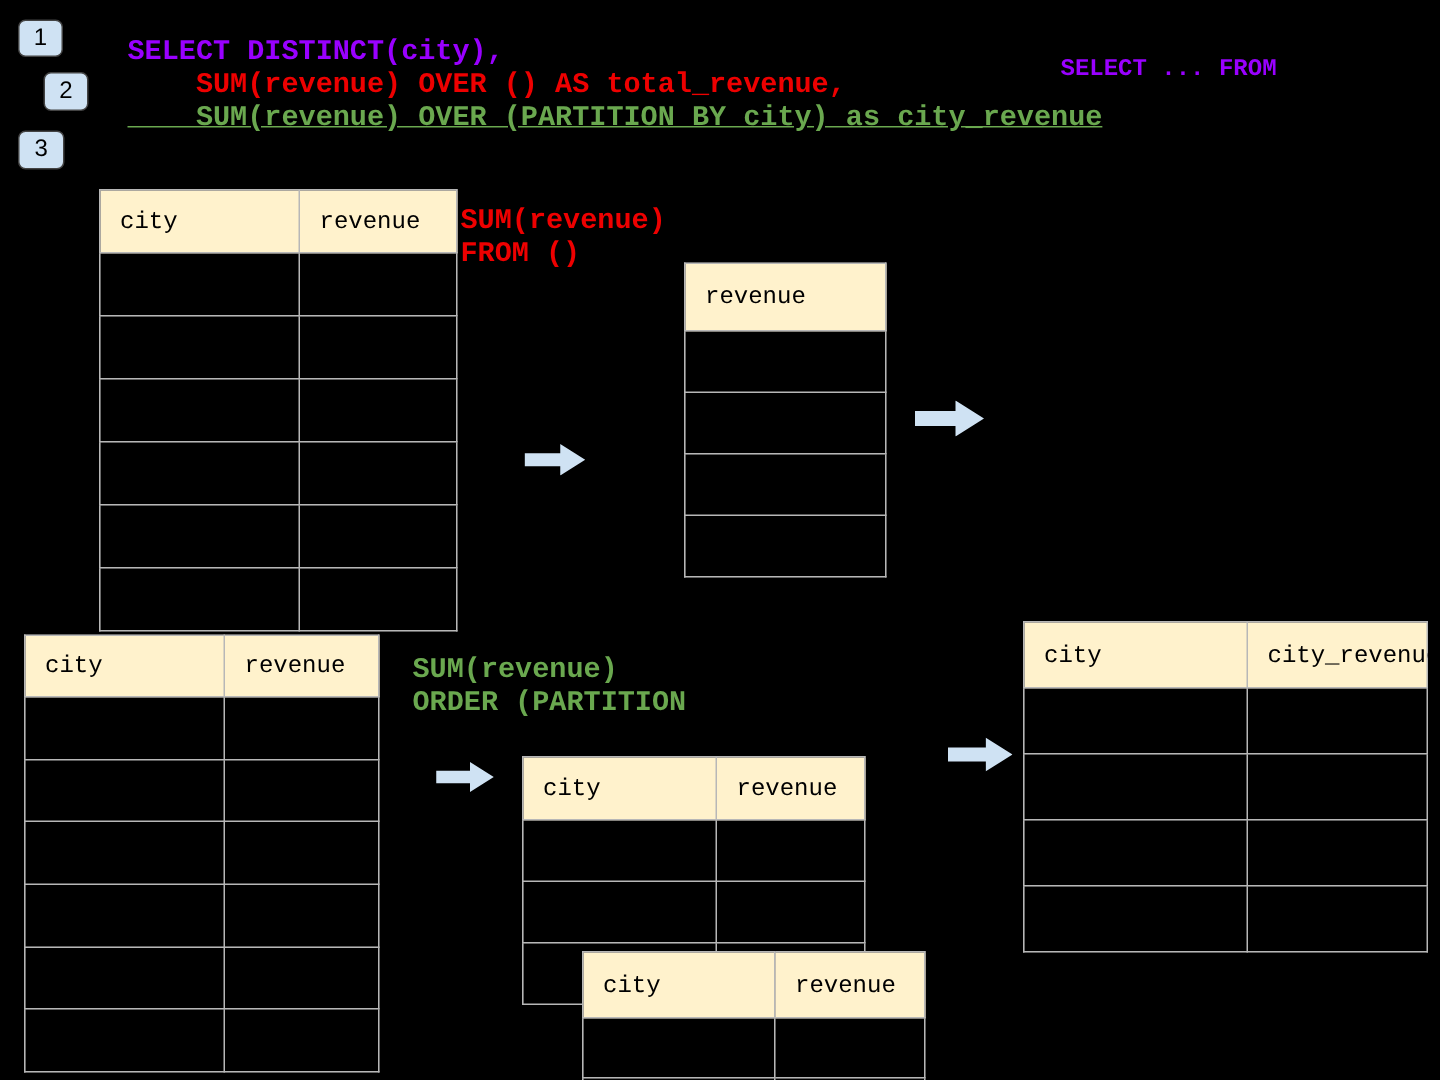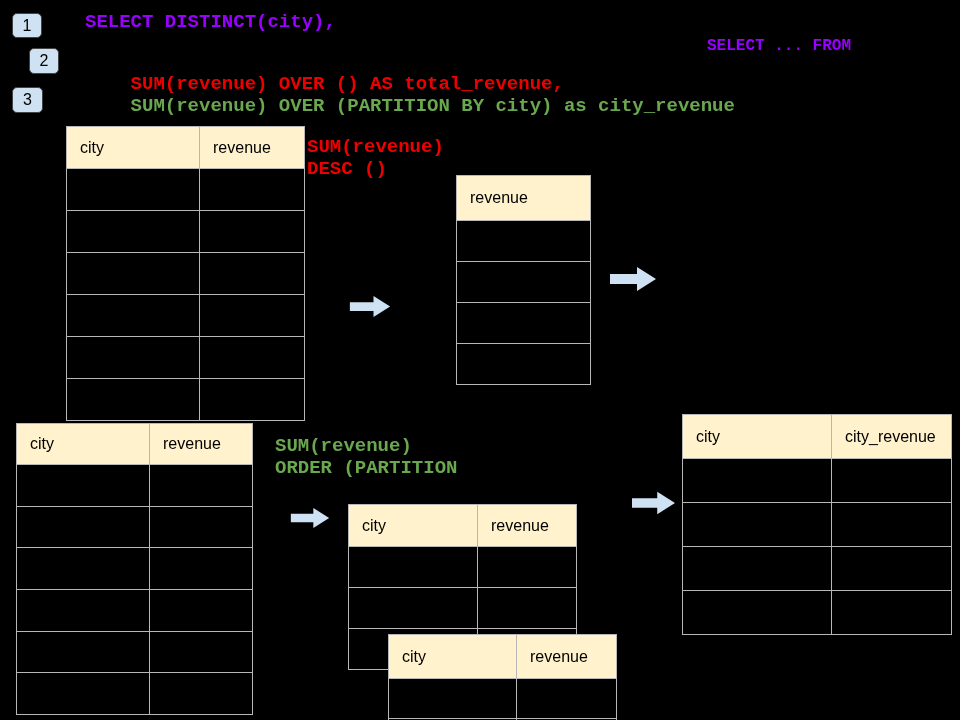"SELECT DISTINCT(city)," .c-purple { margin-top: none -> 12px }
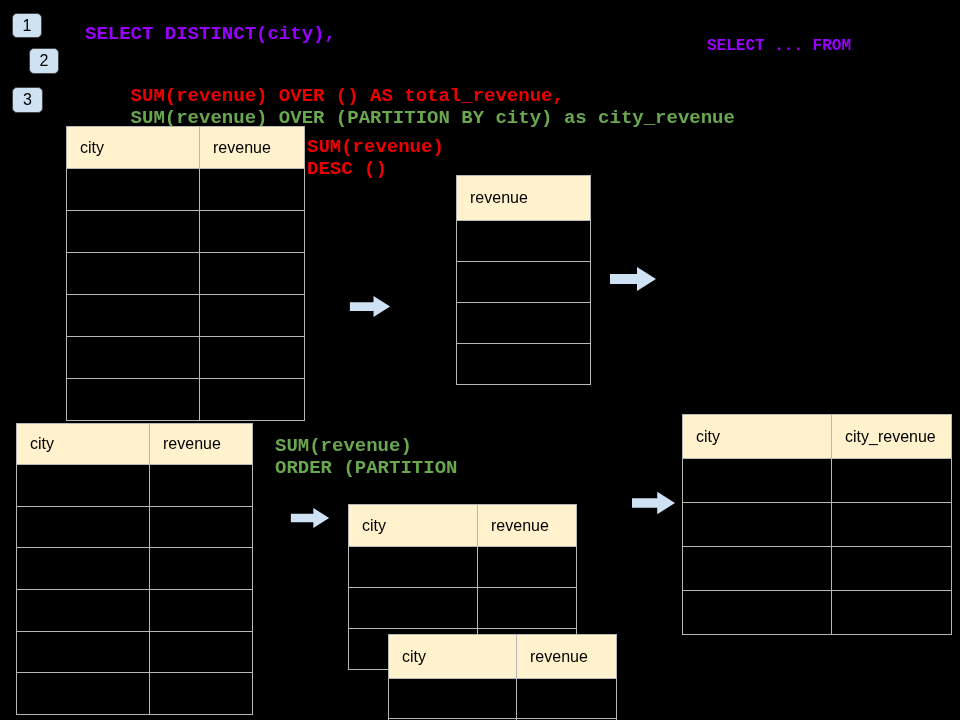"SUM(revenue) OVER () AS total_revenue," .c-red { margin-top: 40px -> none }
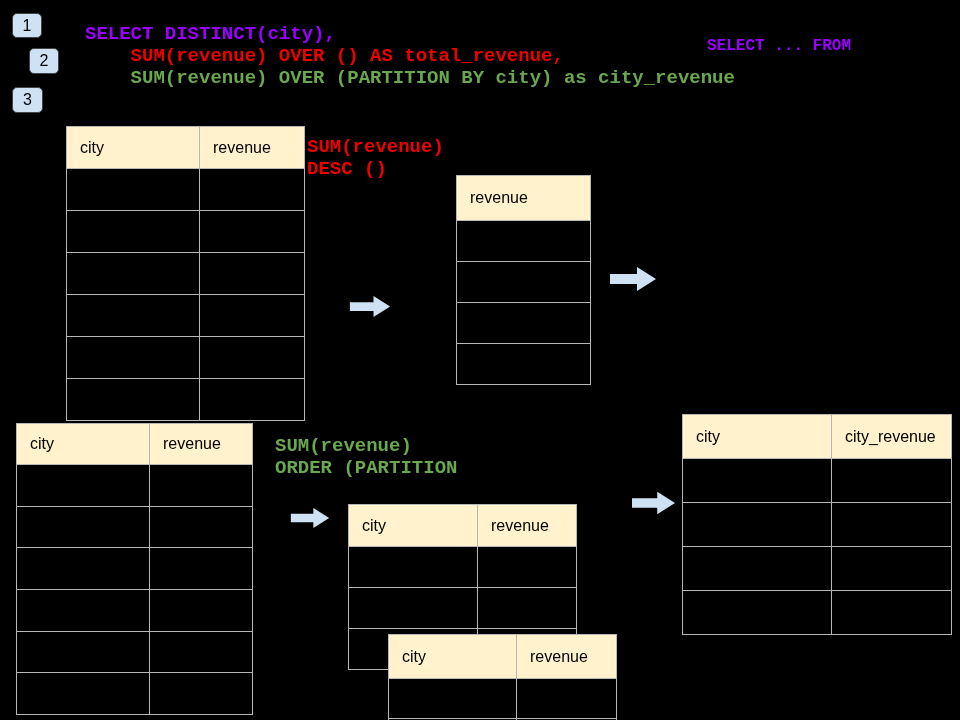"SUM(revenue) OVER (PARTITION BY city)" .c-green { text-decoration: none -> underline }
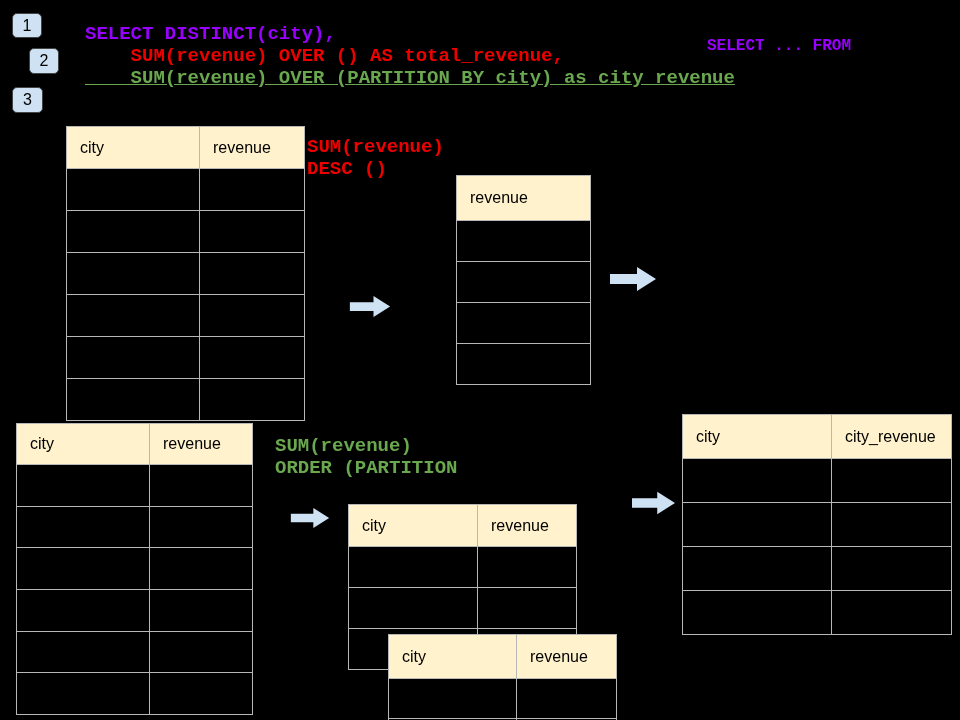"city" table.tbl { font-family: none -> Liberation Mono, monospace }
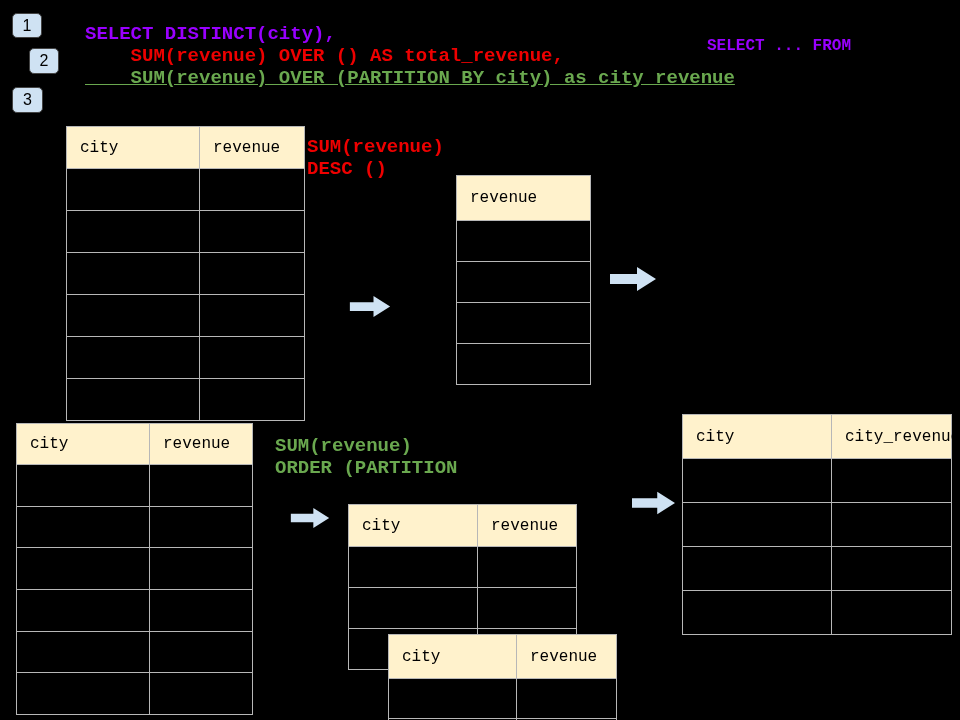"DESC ()" span { text: DESC -> FROM }
